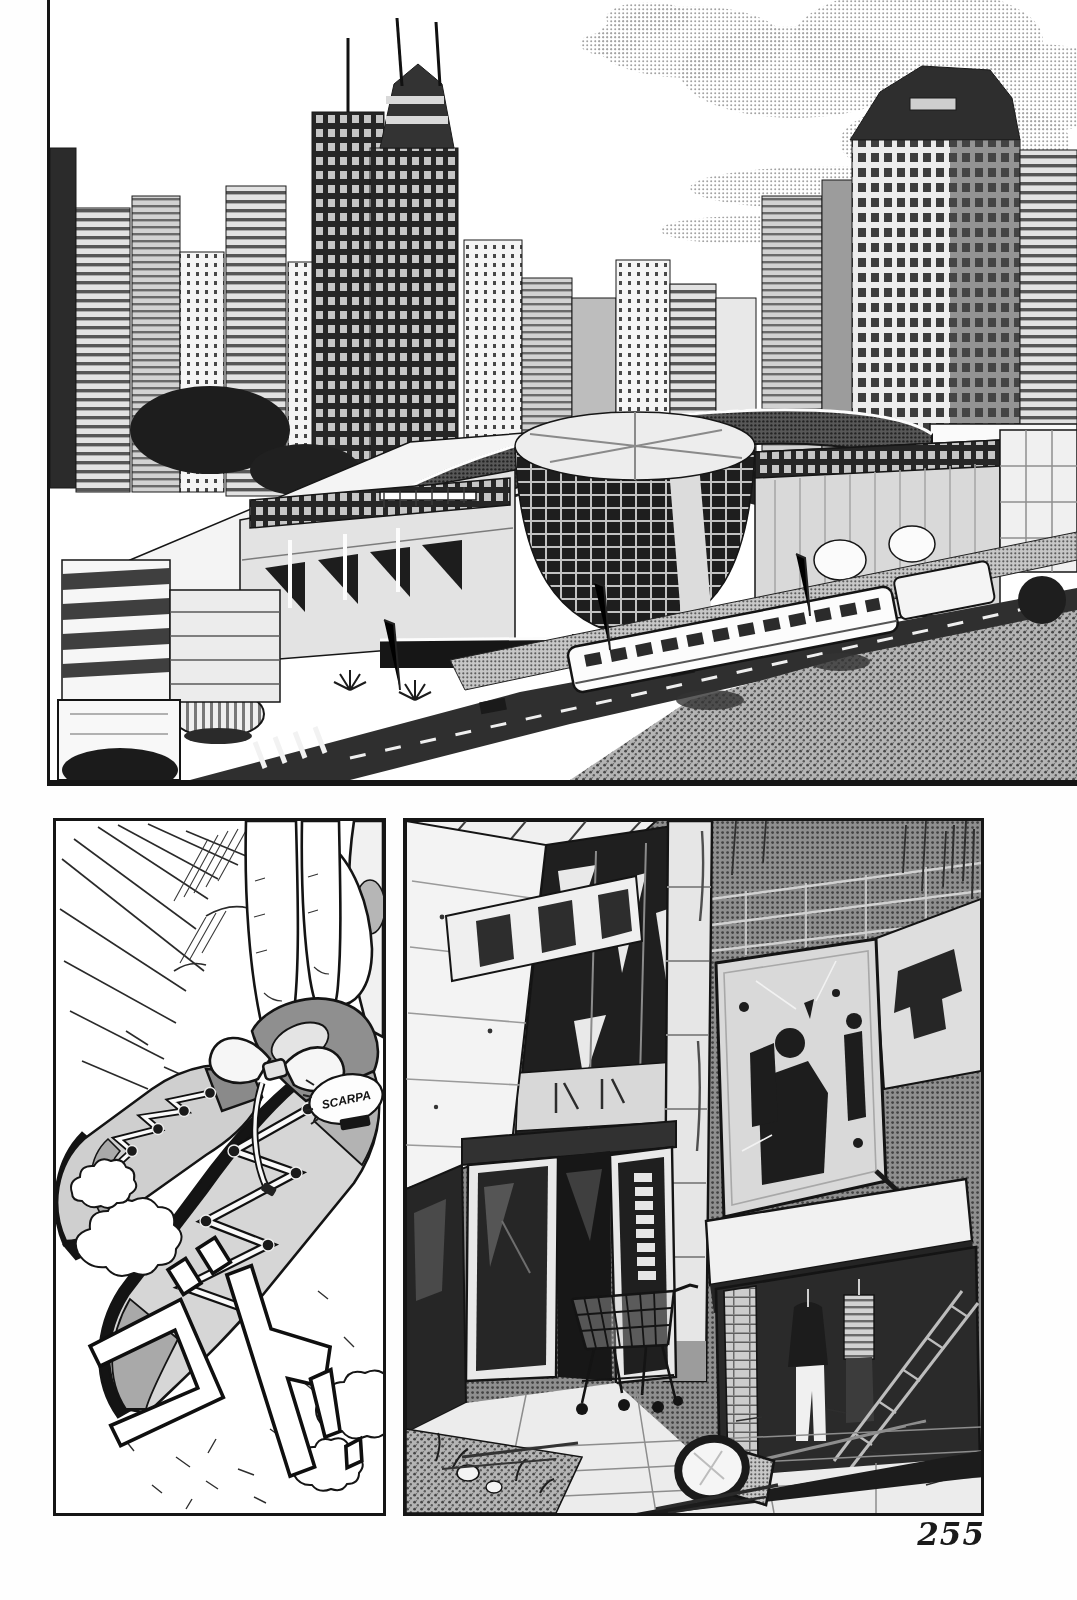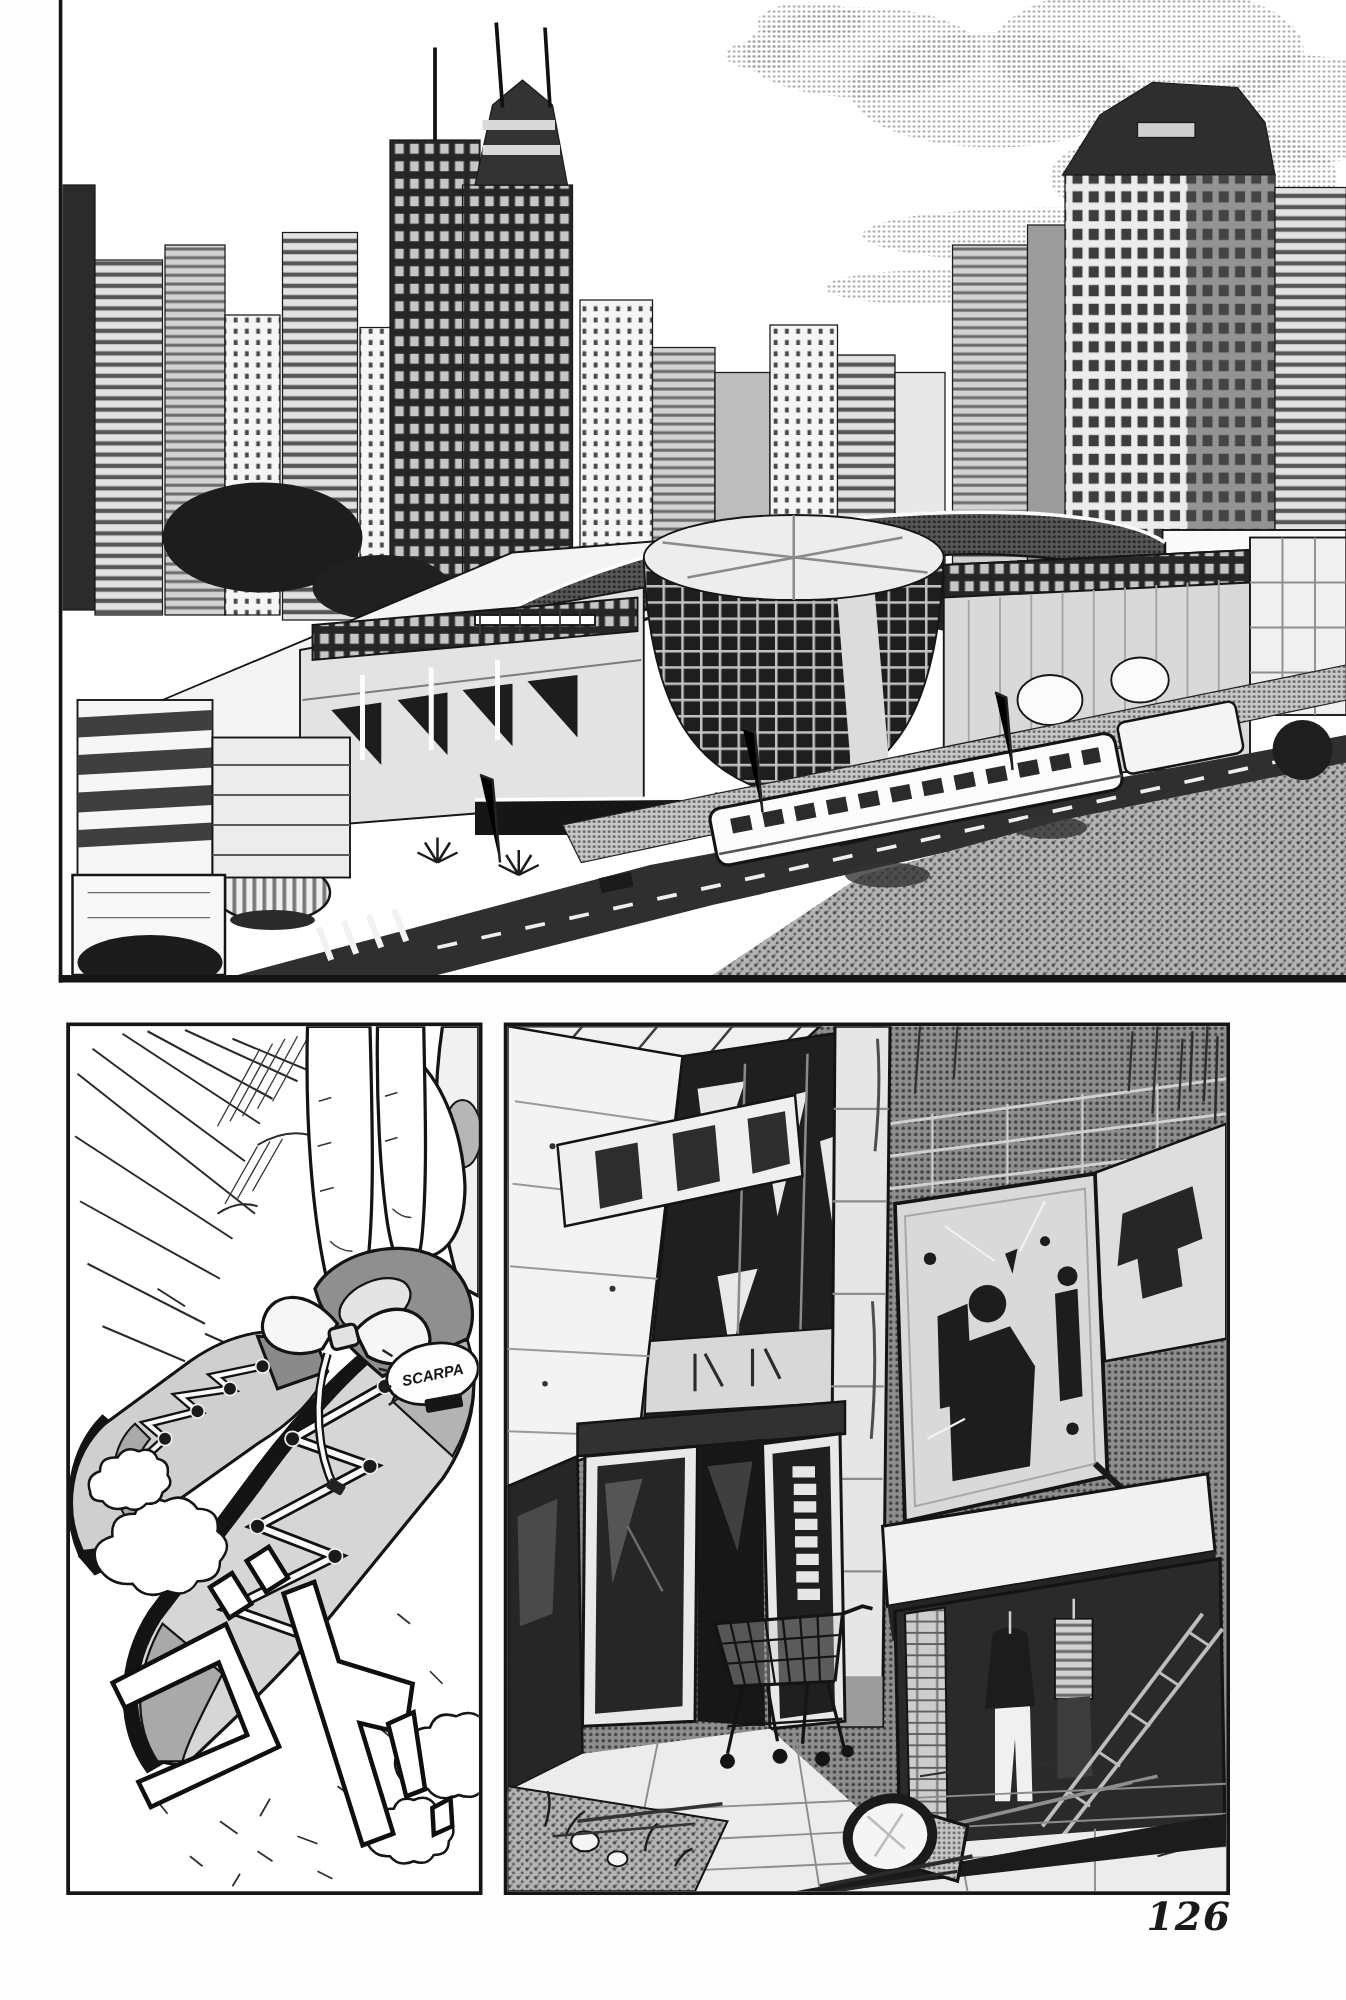"126" div.page-number { text: 126 -> 255 }
